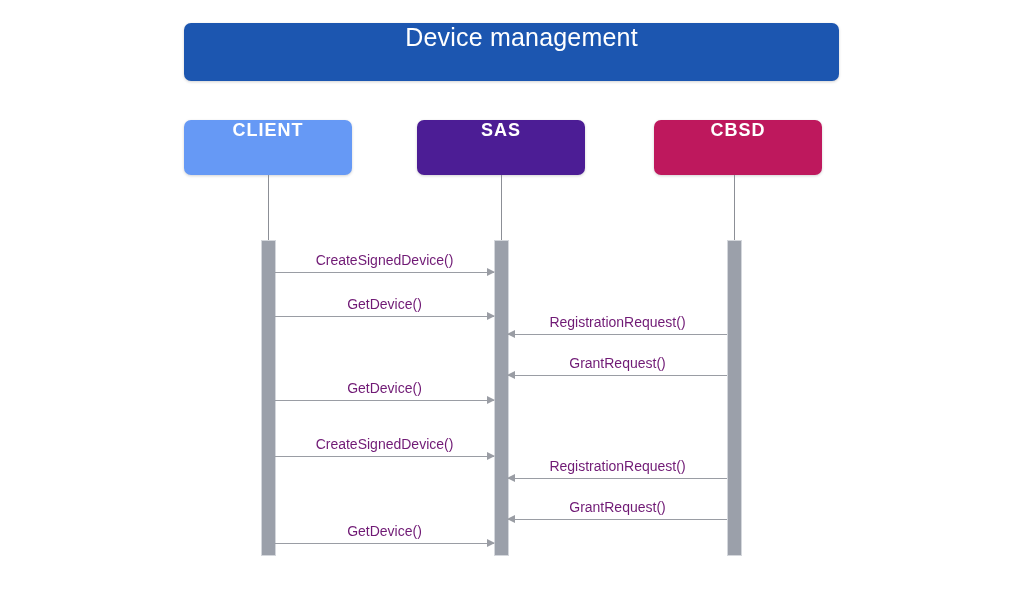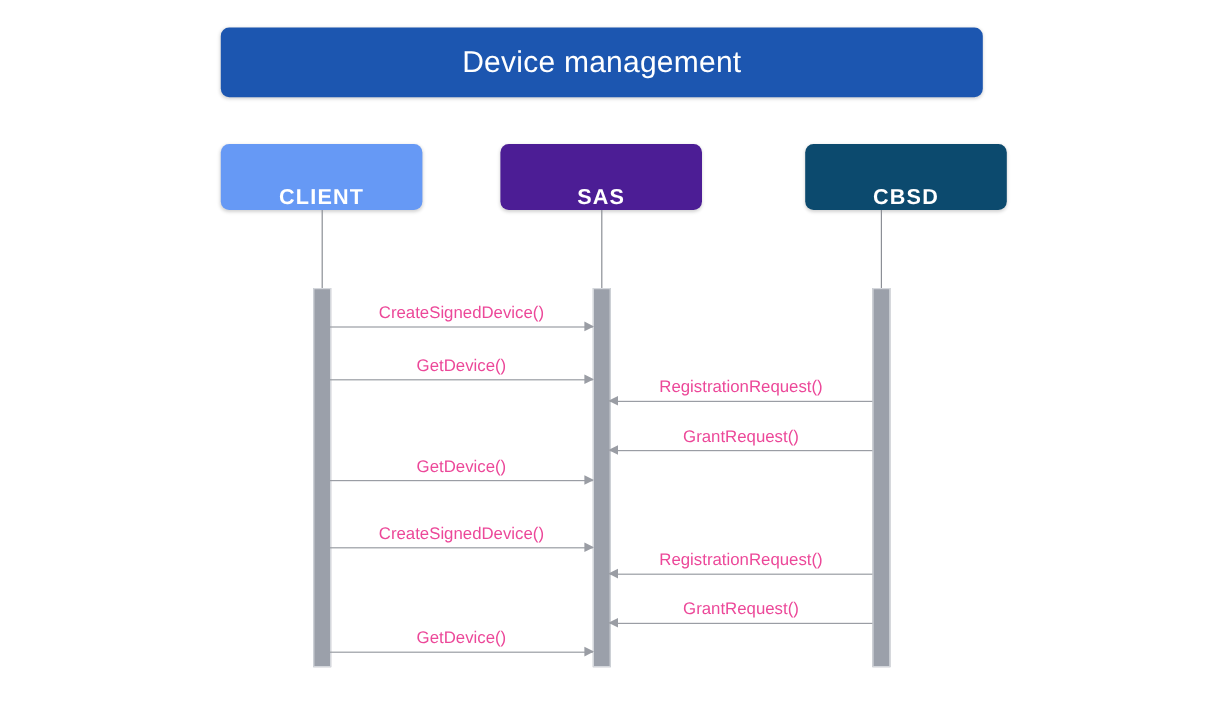"Device management" .title-banner { align-items: center -> flex-start; padding-left: none -> 20px }
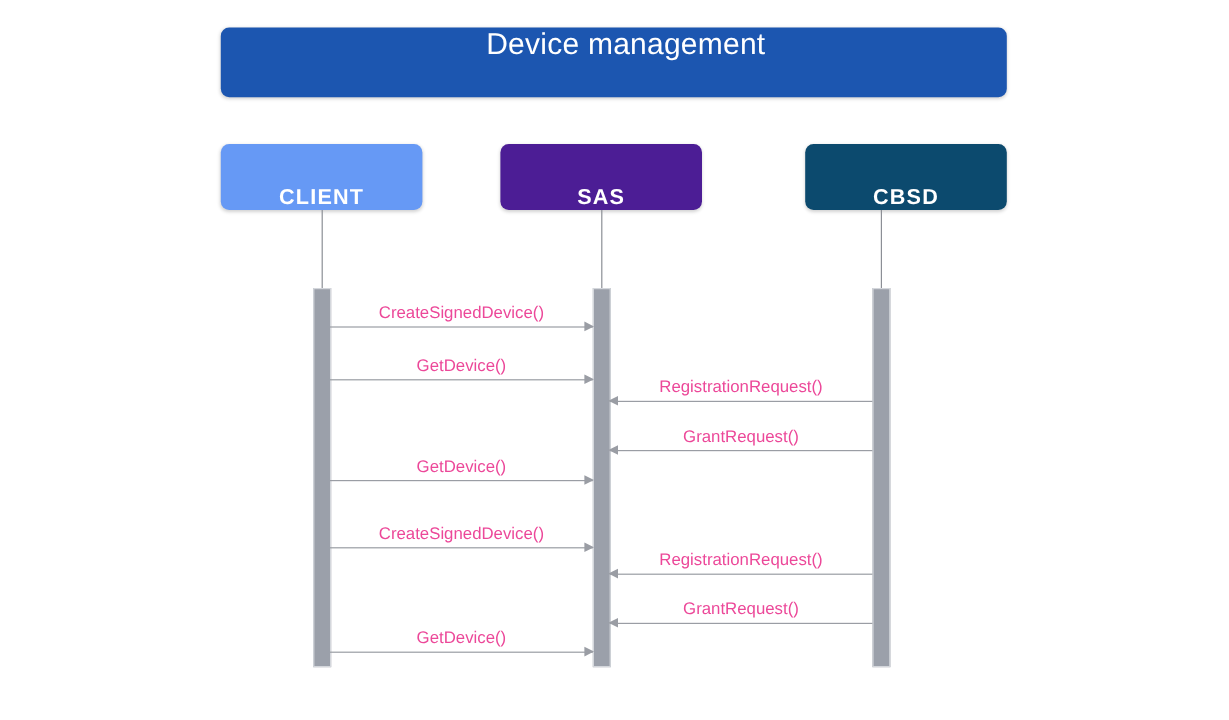"CLIENT" .participant { align-items: flex-end -> flex-start }
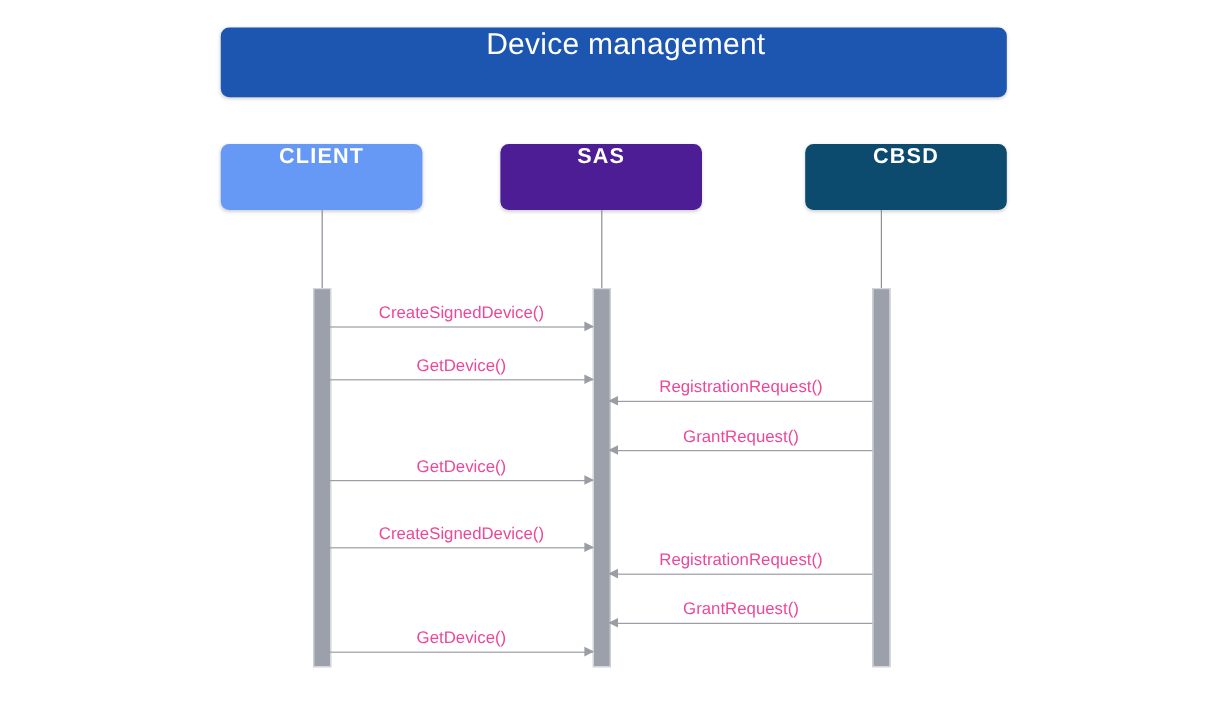"CBSD" div.participant { background: #0c4a6e -> #be185d; left: 671px -> 654px }
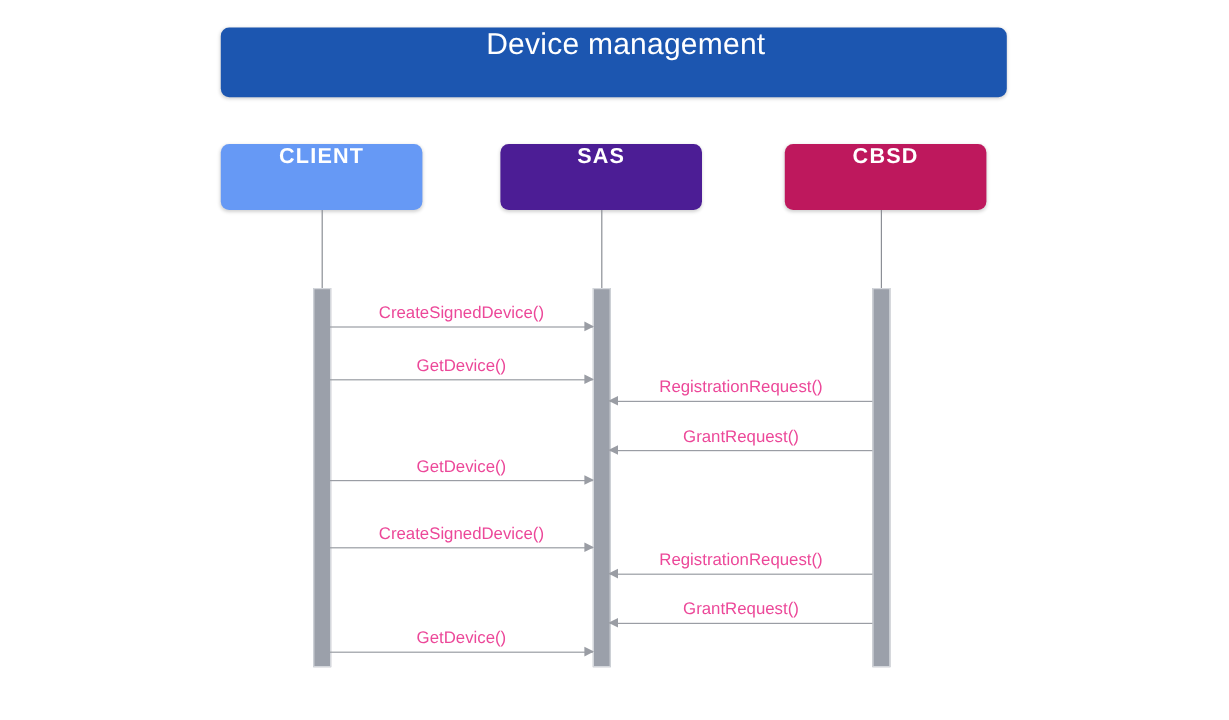"CreateSignedDevice()" .msg-label { color: #ec4899 -> #701a75 }
